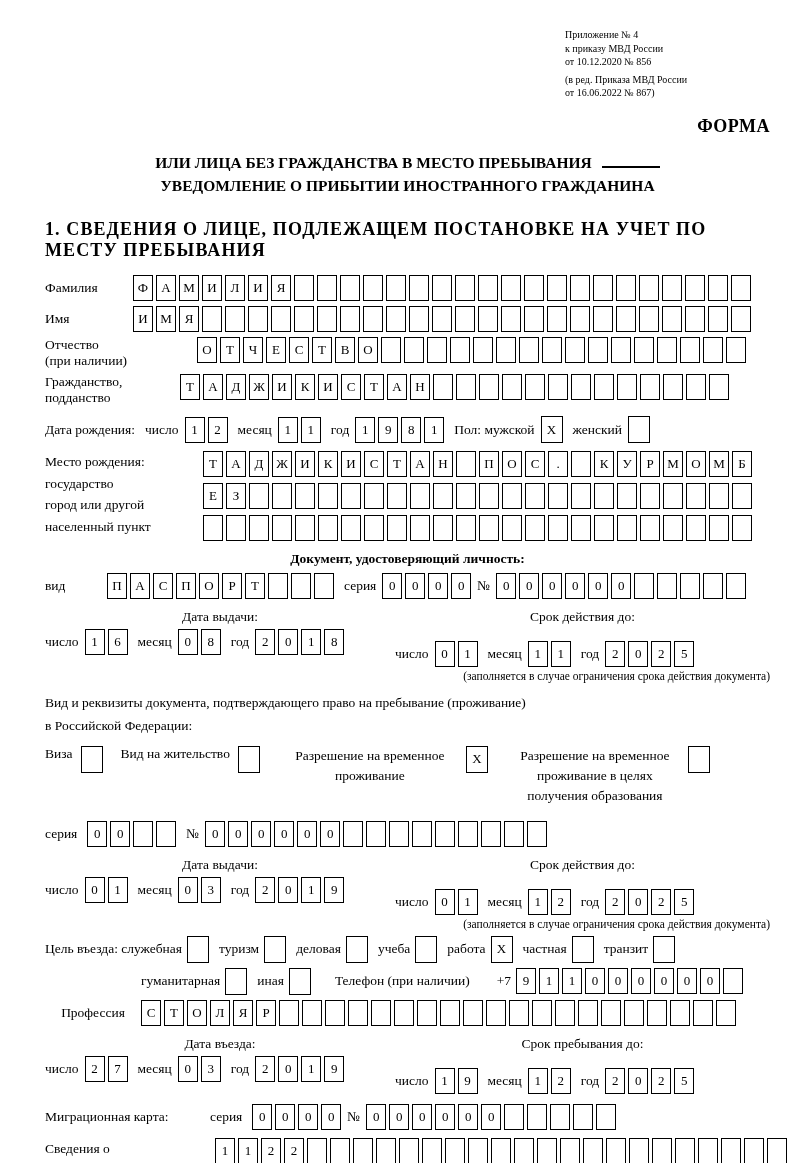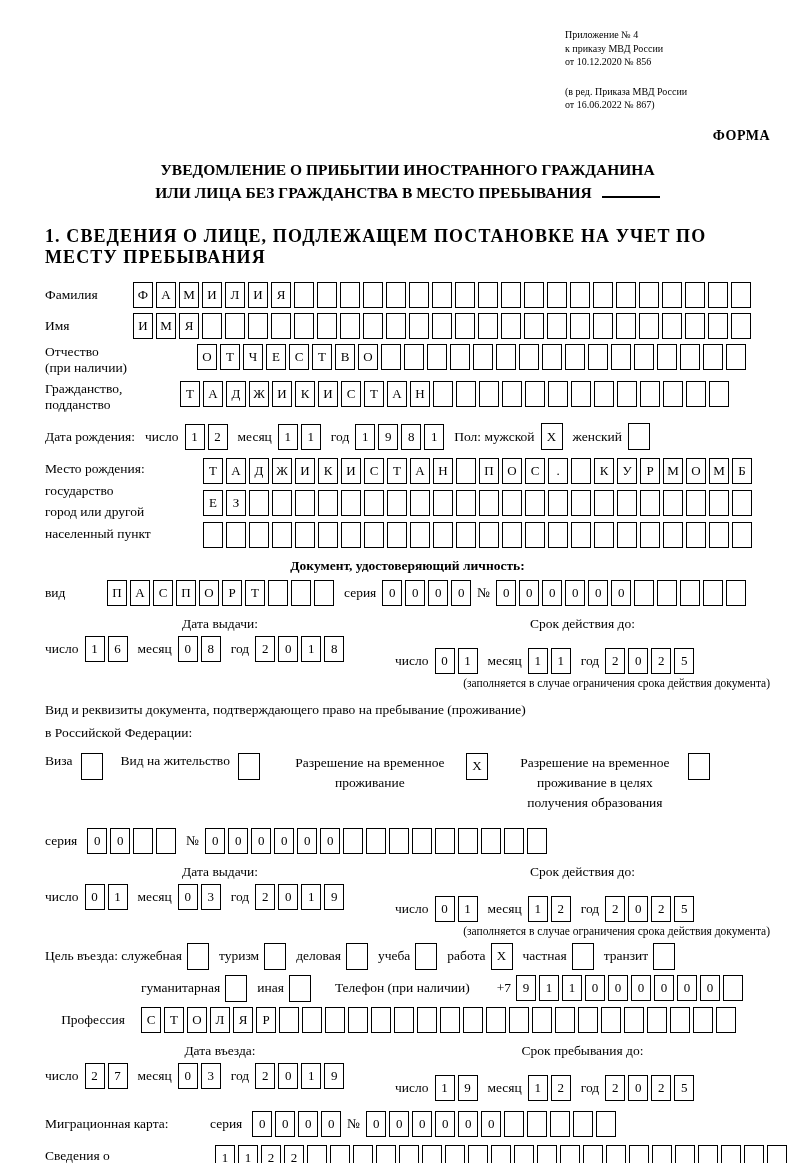"(в ред. Приказа МВД России" .hdr .gap { margin-top: 16px -> 4px }
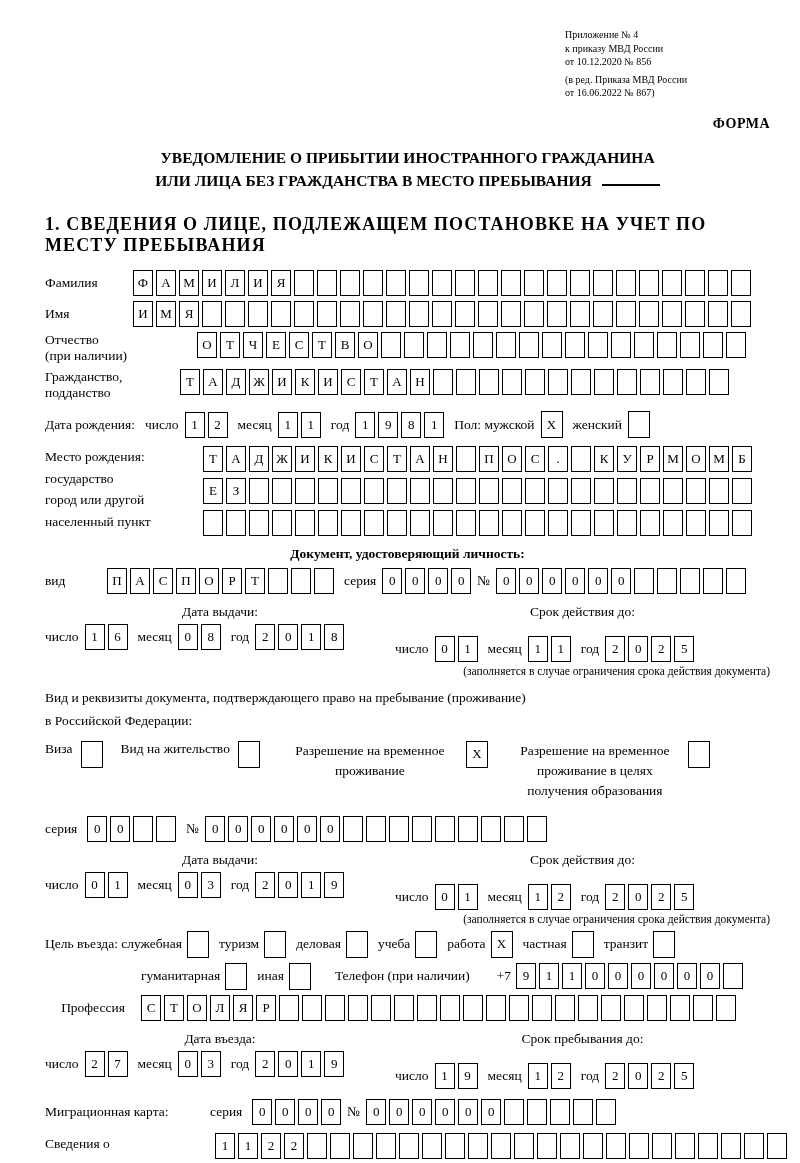"ФОРМА" .forma { font-size: 14px -> 18px }
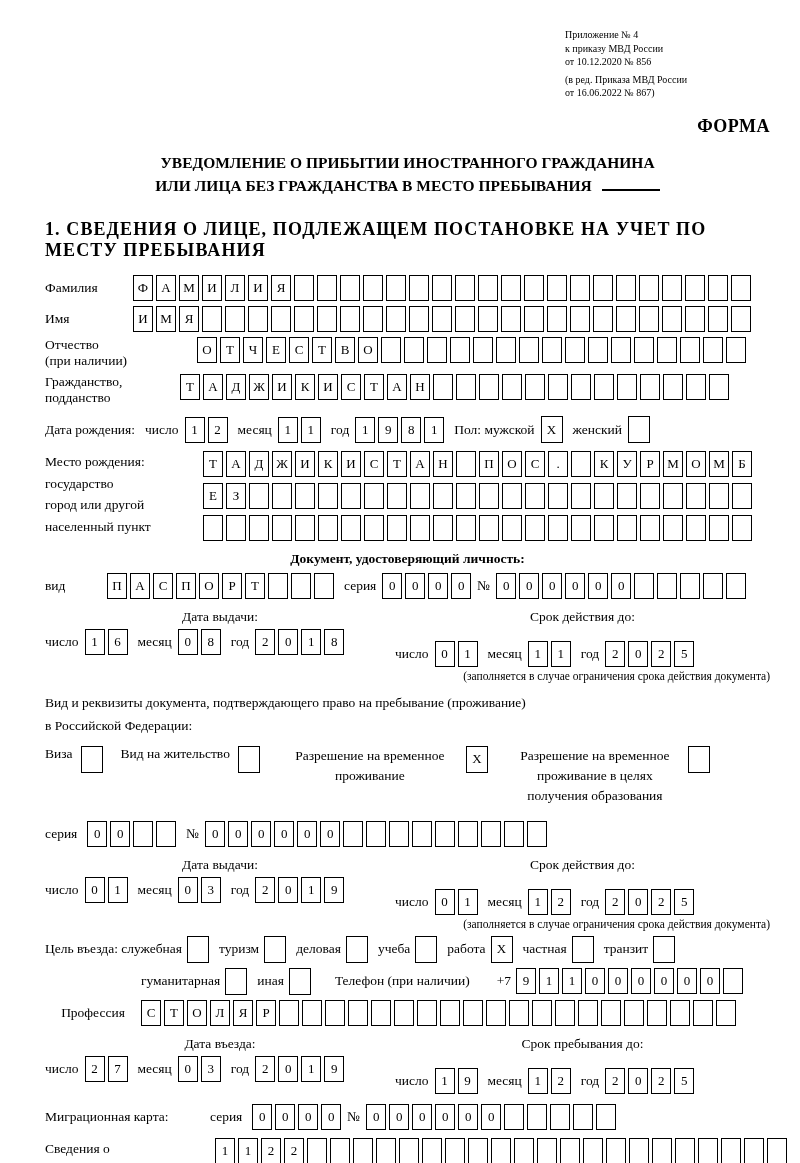"УВЕДОМЛЕНИЕ О ПРИБЫТИИ ИНОСТРАННОГО" div { order: before "ИЛИ ЛИЦА БЕЗ ГРАЖДАНСТВА В" -> after "ИЛИ ЛИЦА БЕЗ ГРАЖДАНСТВА В" }
